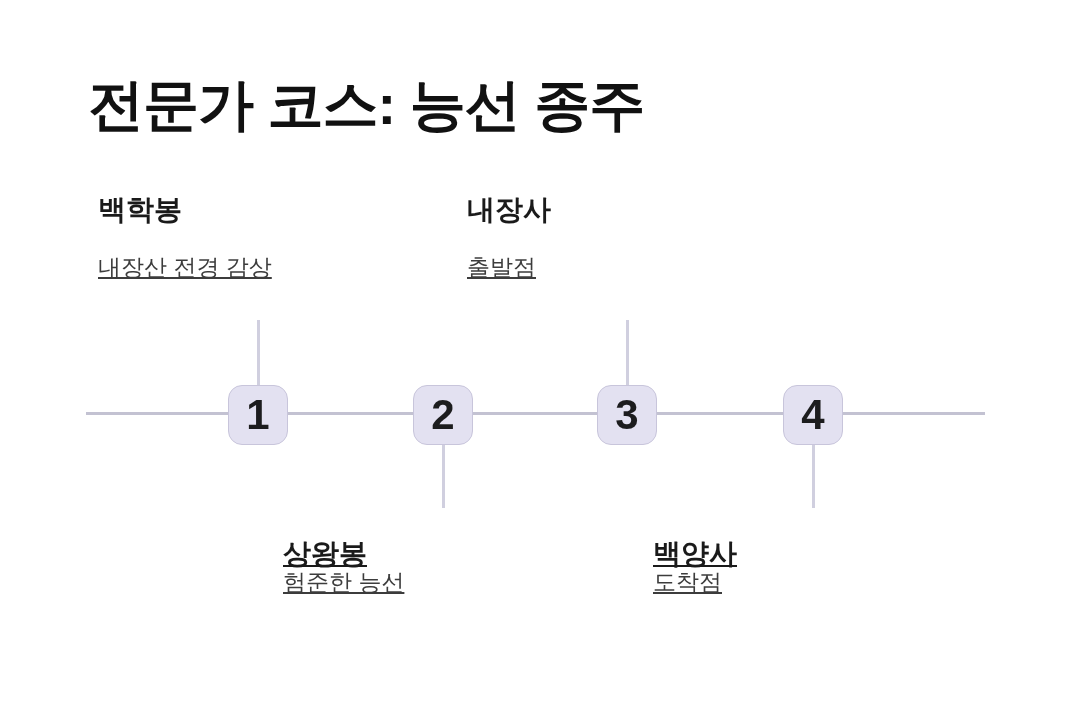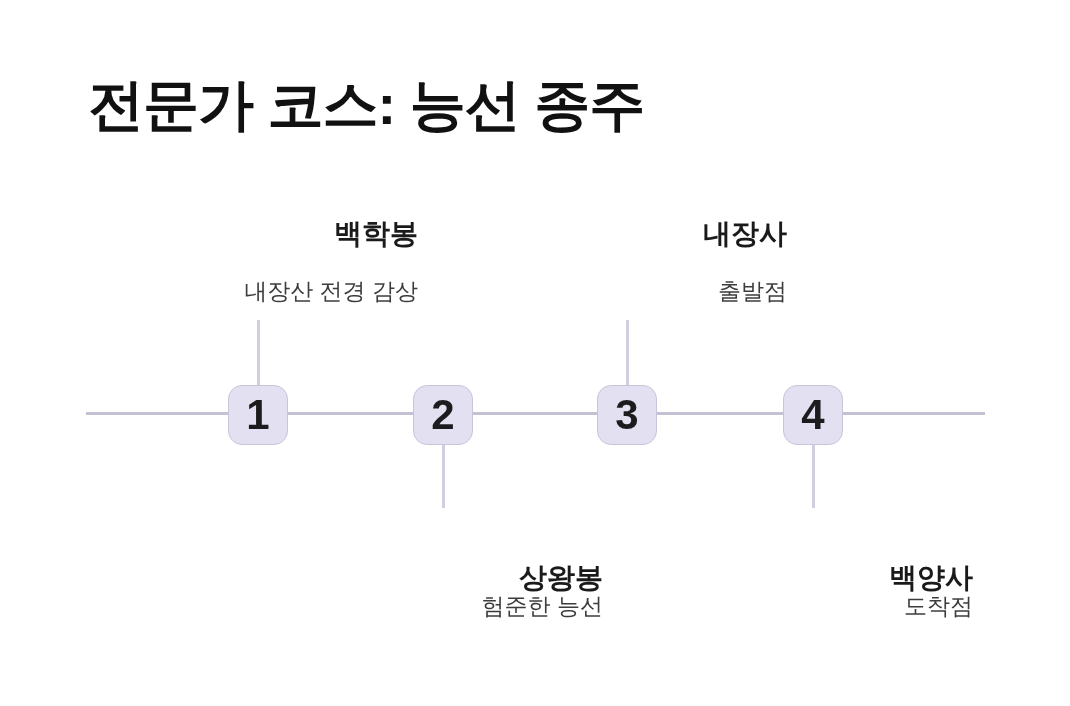"백학봉" .step-label, .step-desc { margin-top: 24px -> none; text-align: right -> left }
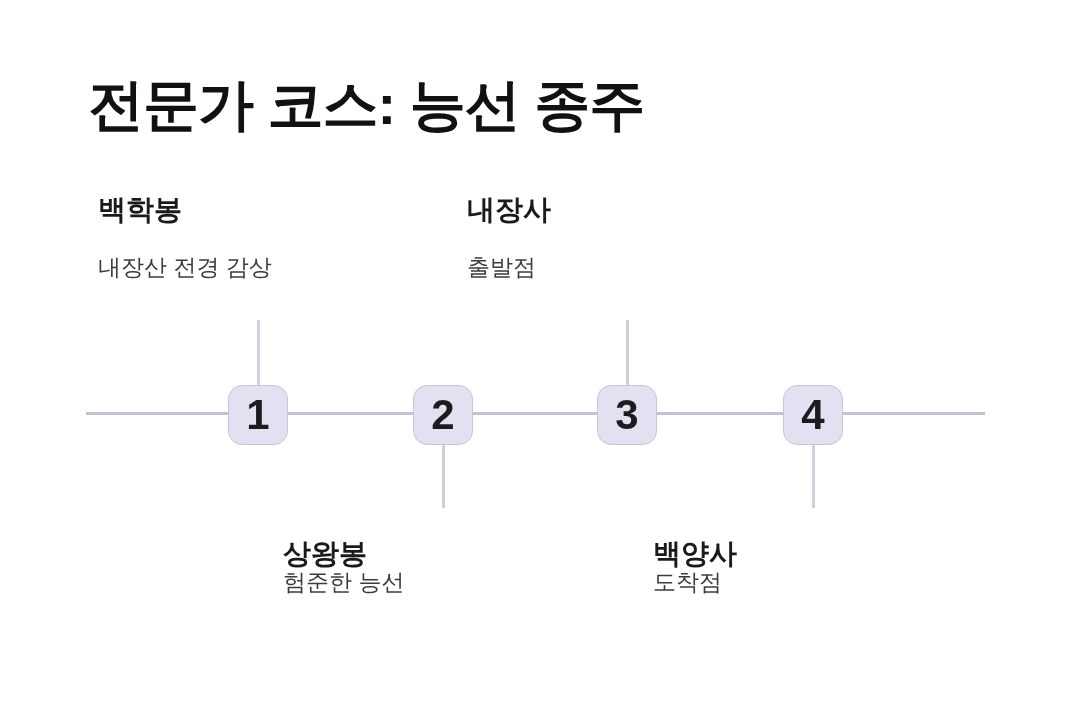"내장산 전경 감상" .step-desc { text-decoration: none -> underline }
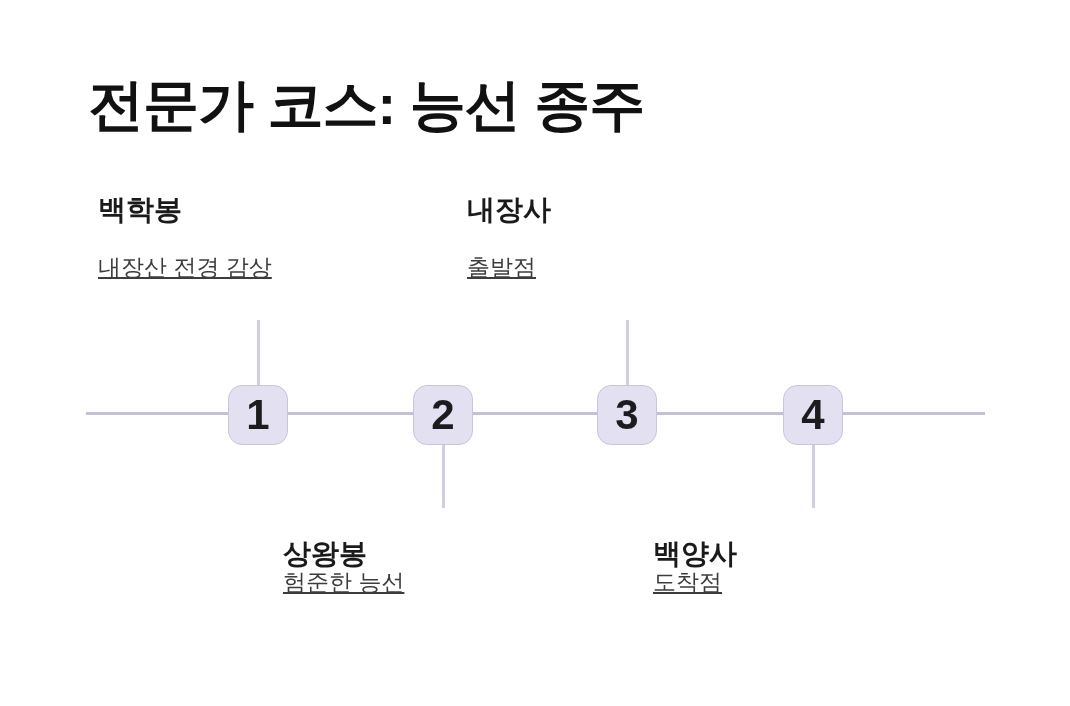"상왕봉" .step.below .step-label { text-decoration: none -> underline }
